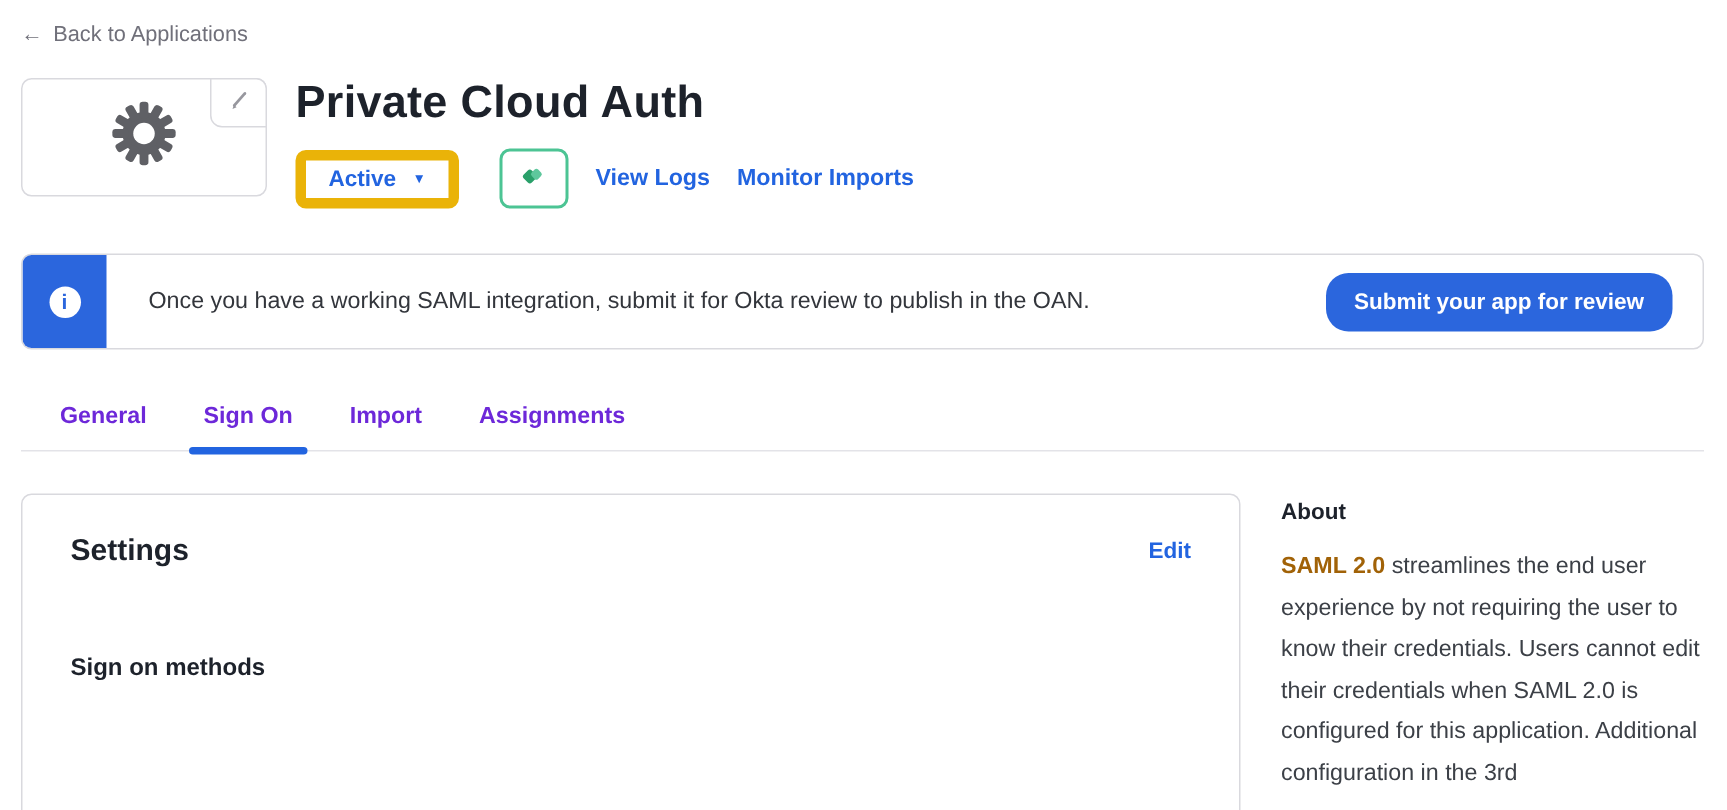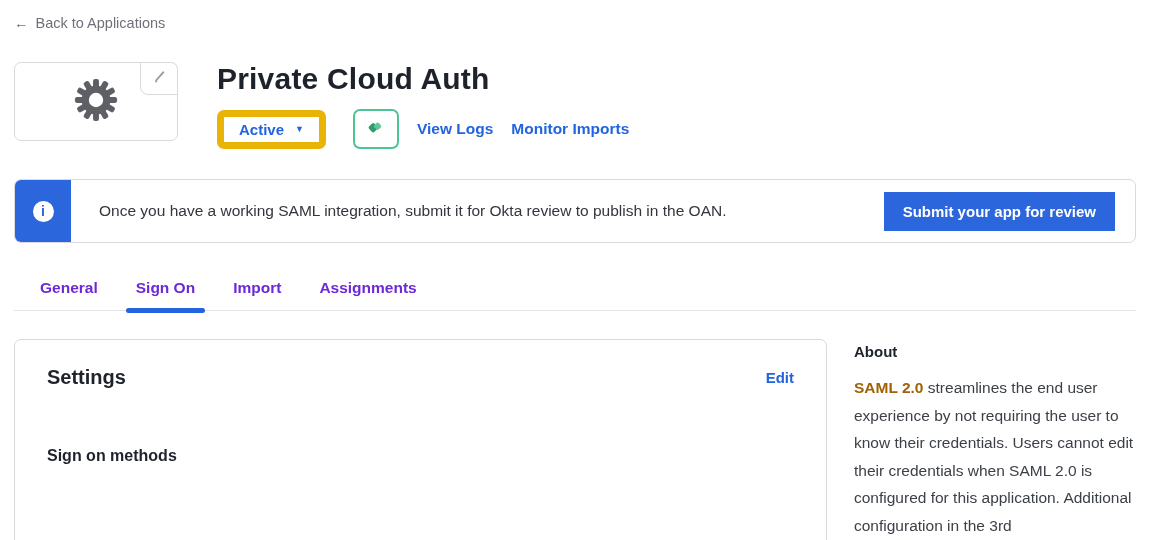"Private Cloud Auth" .header-row { gap: 20px -> none; margin-top: 30px -> 20px }
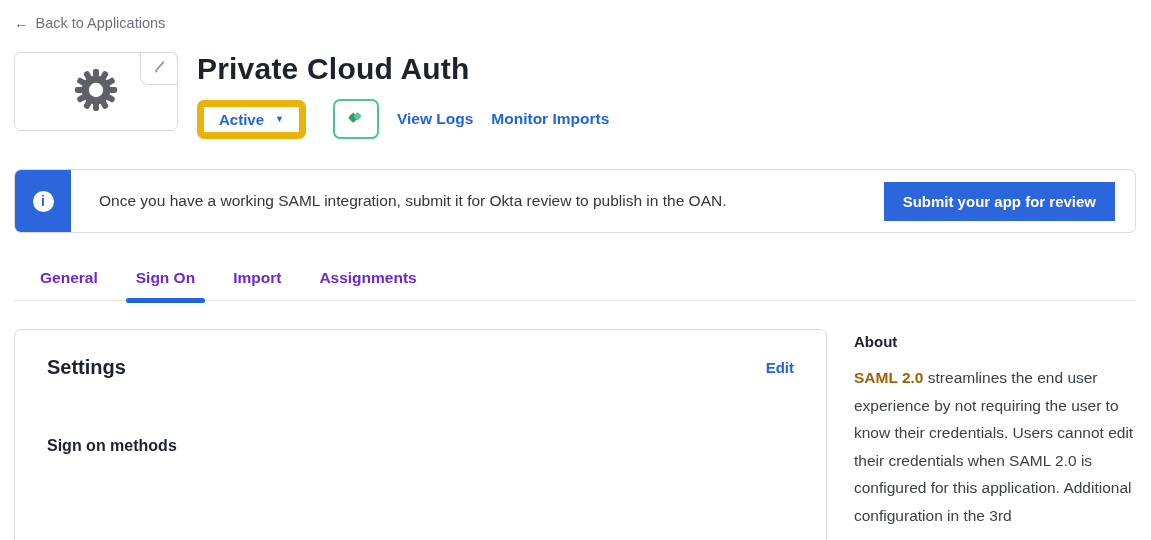"Submit your app for review" .submit-btn { border-radius: 0 -> 15px }
